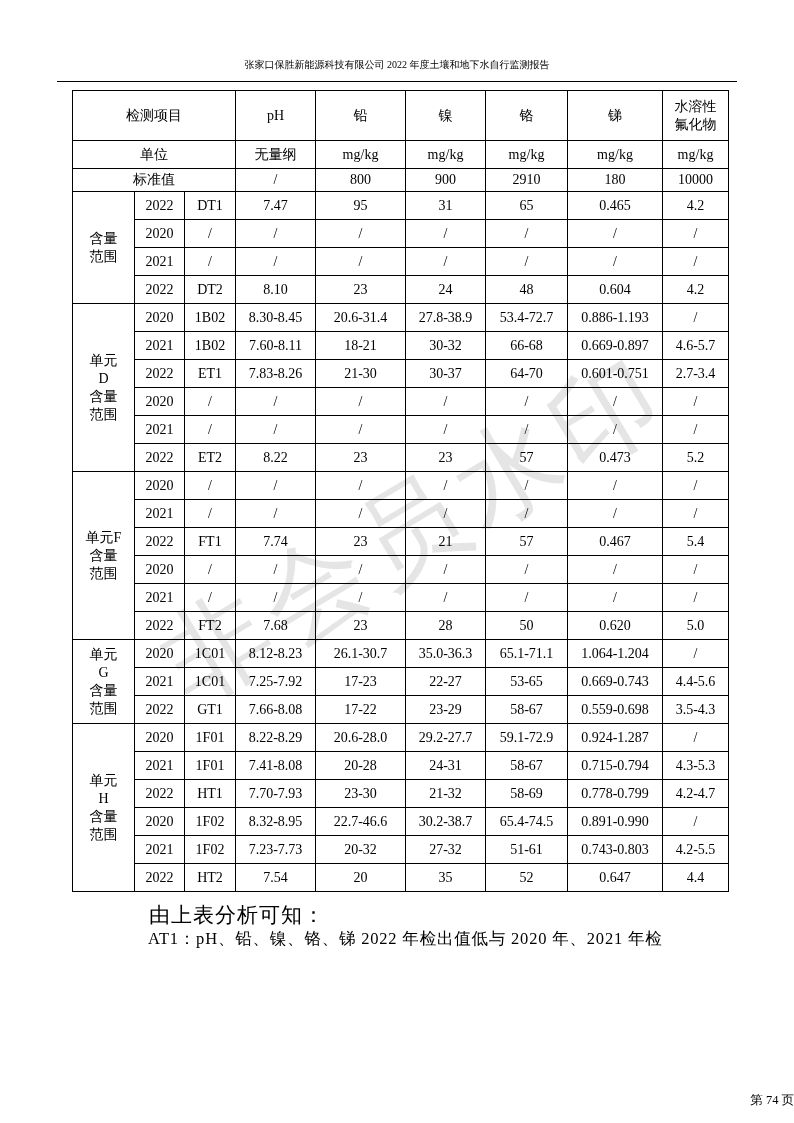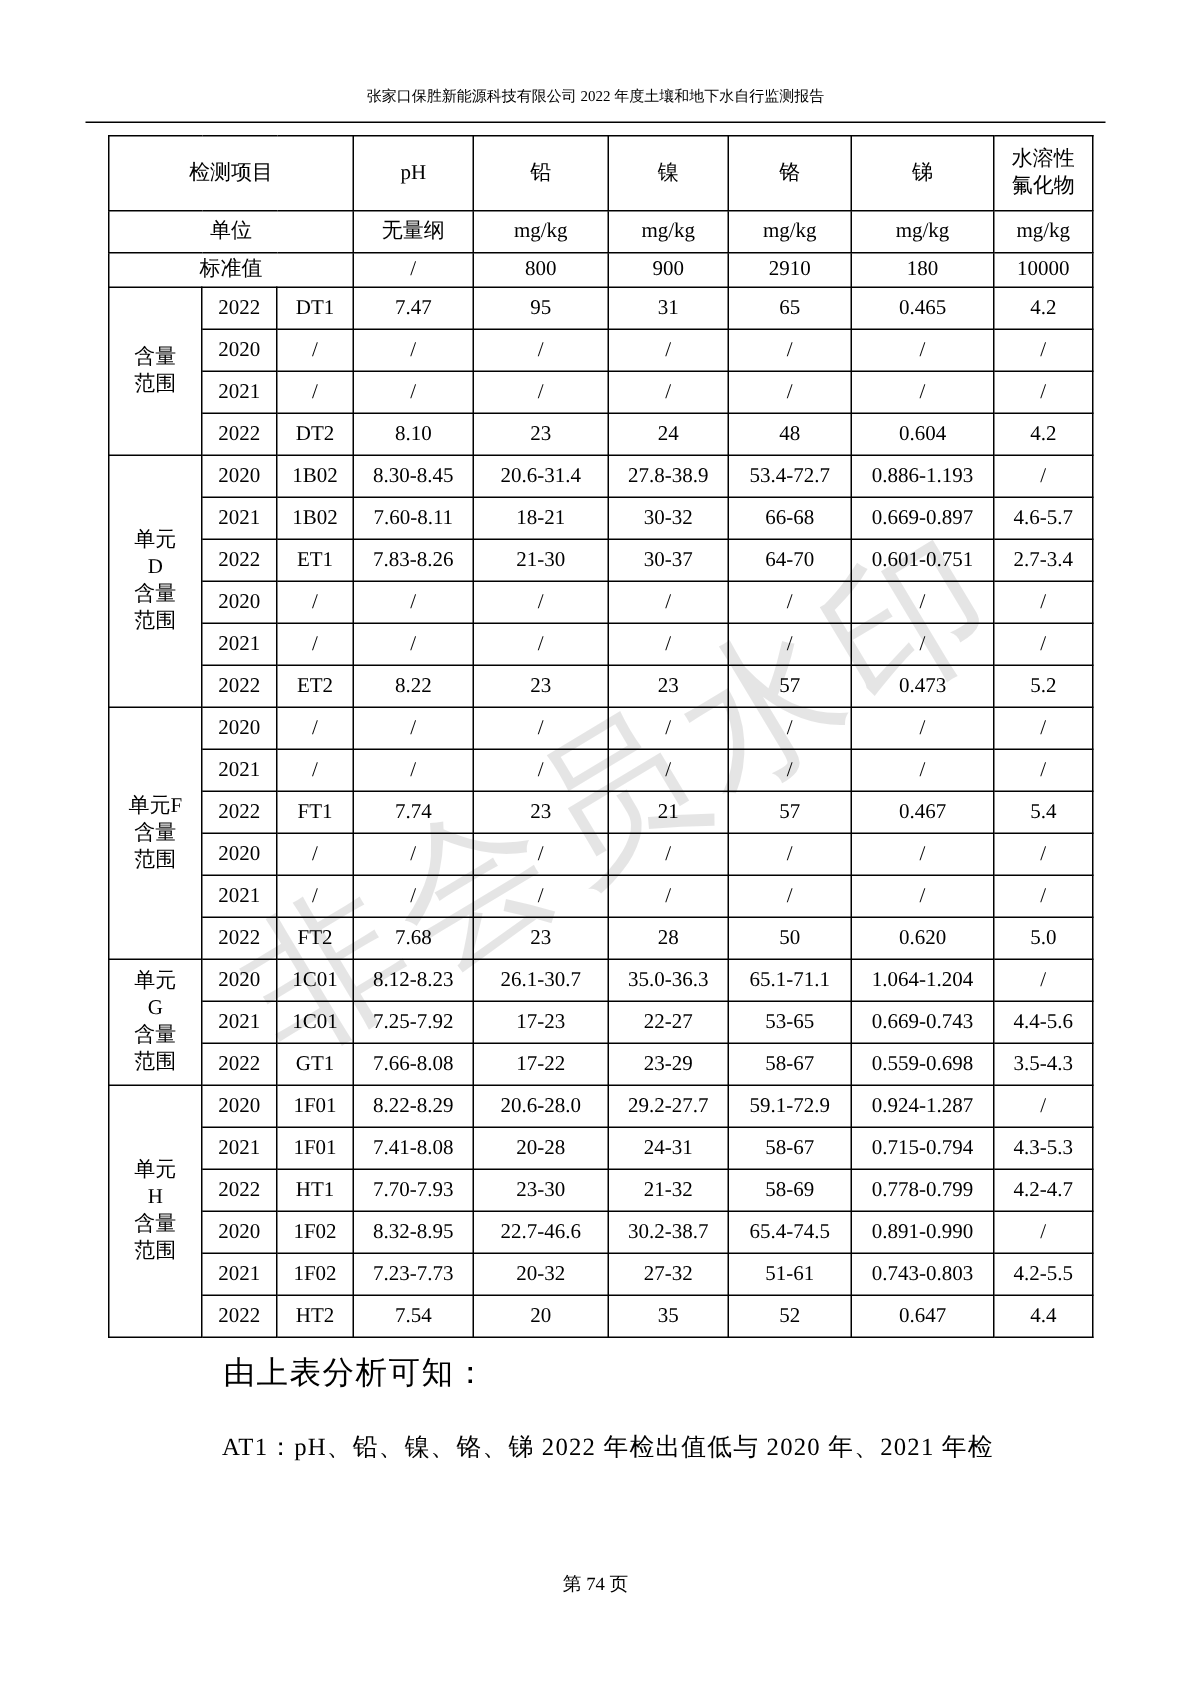"AT1：pH、铅、镍、铬、锑 2022 年检出值低与 2020 年、2021" .analysis-at1 { margin-top: 28px -> 2px }
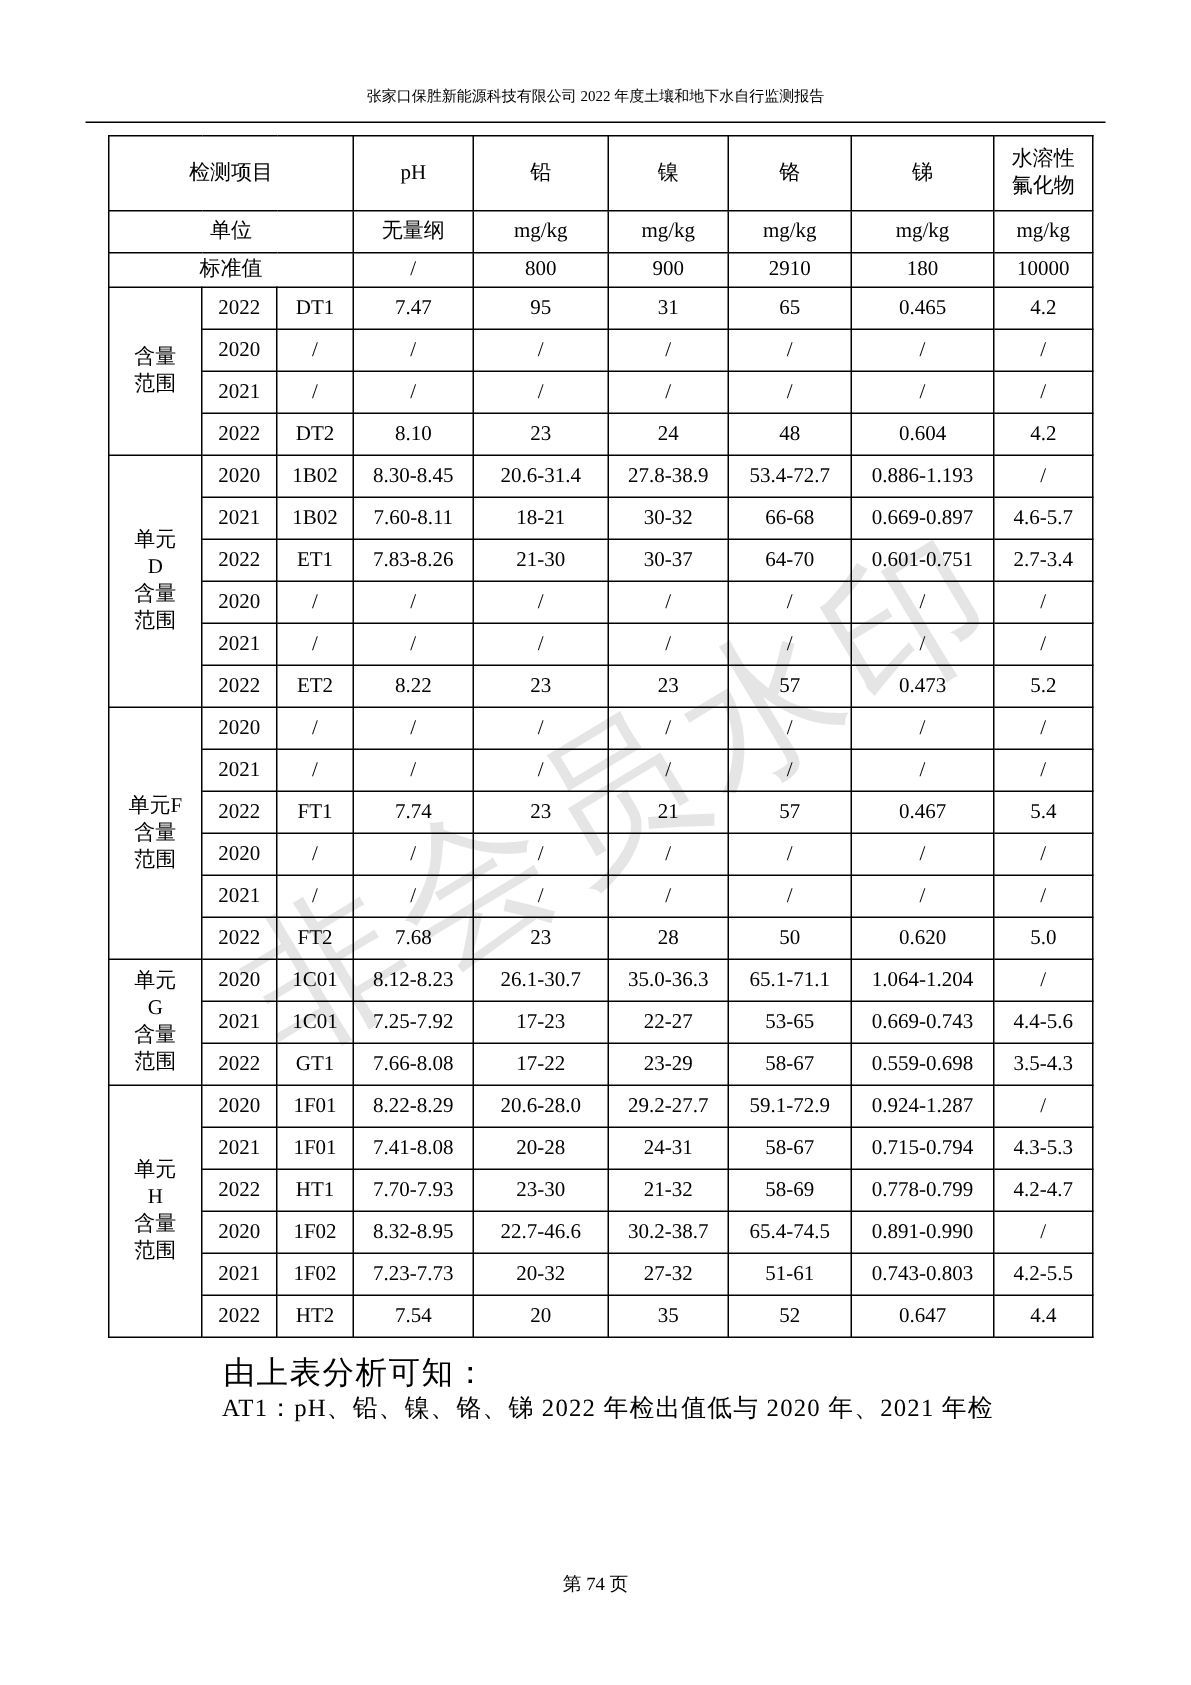"第 74 页" .footer { text-align: center -> right; top: 1048px -> 1092px }
